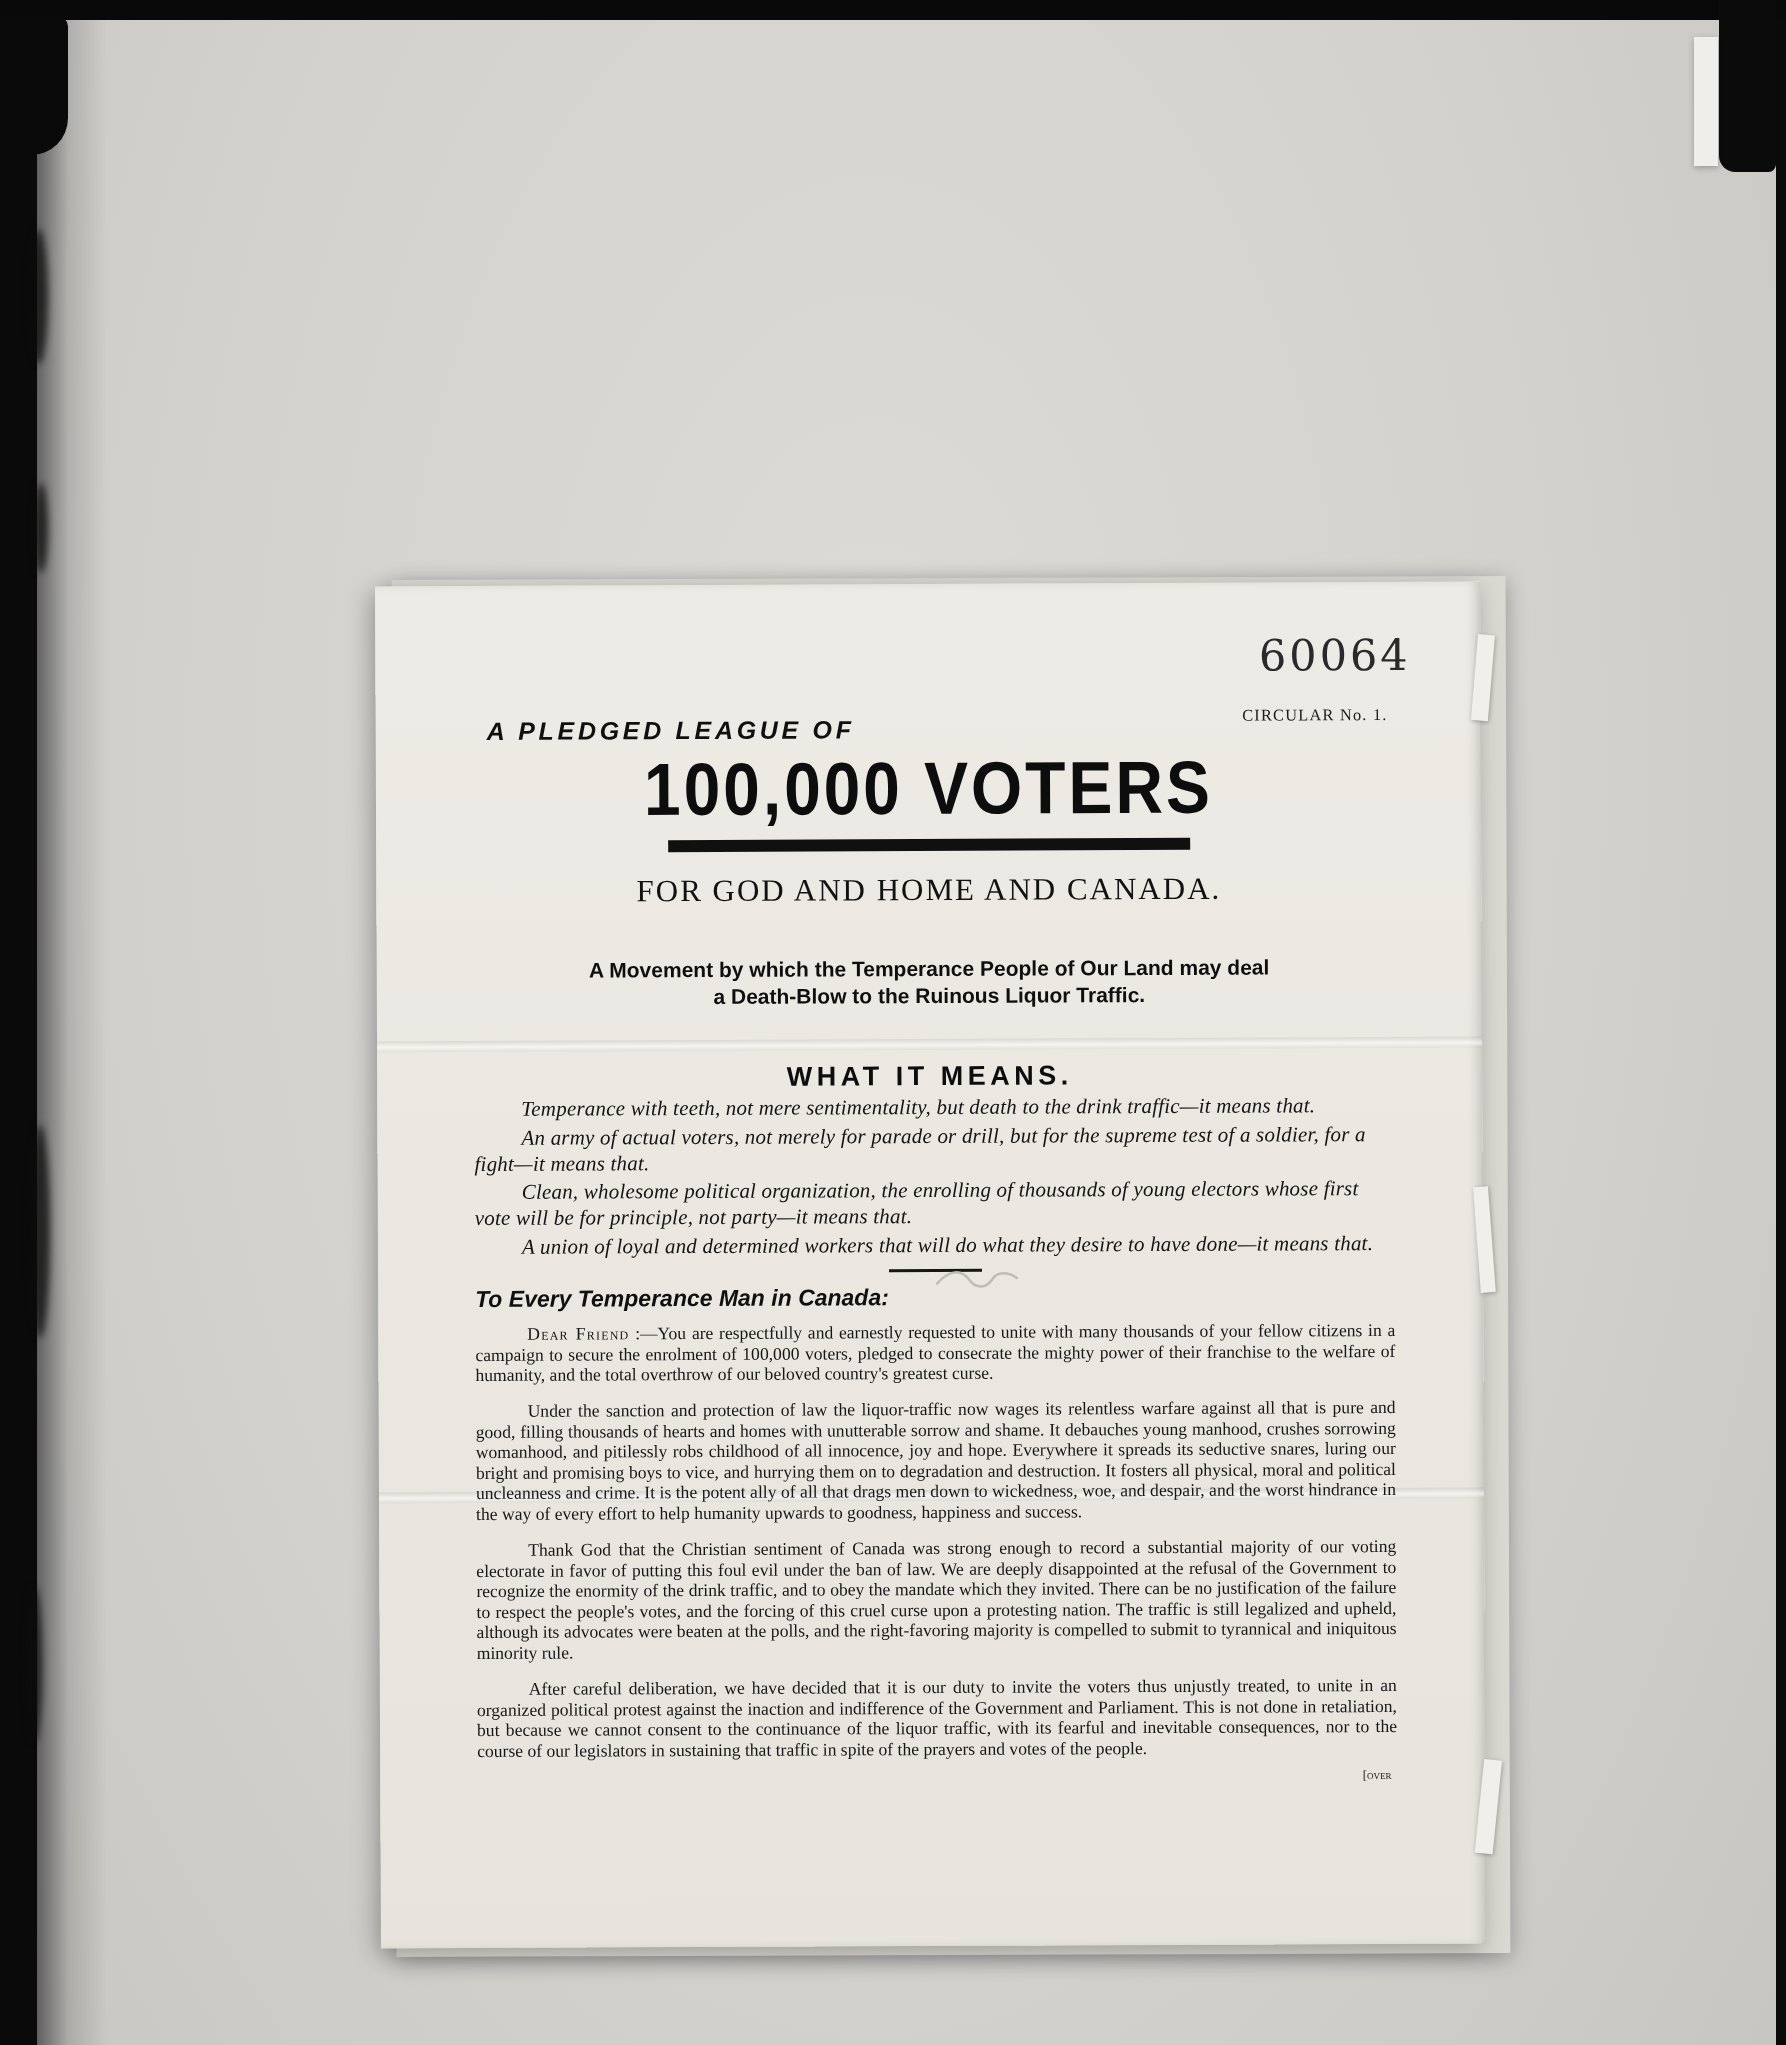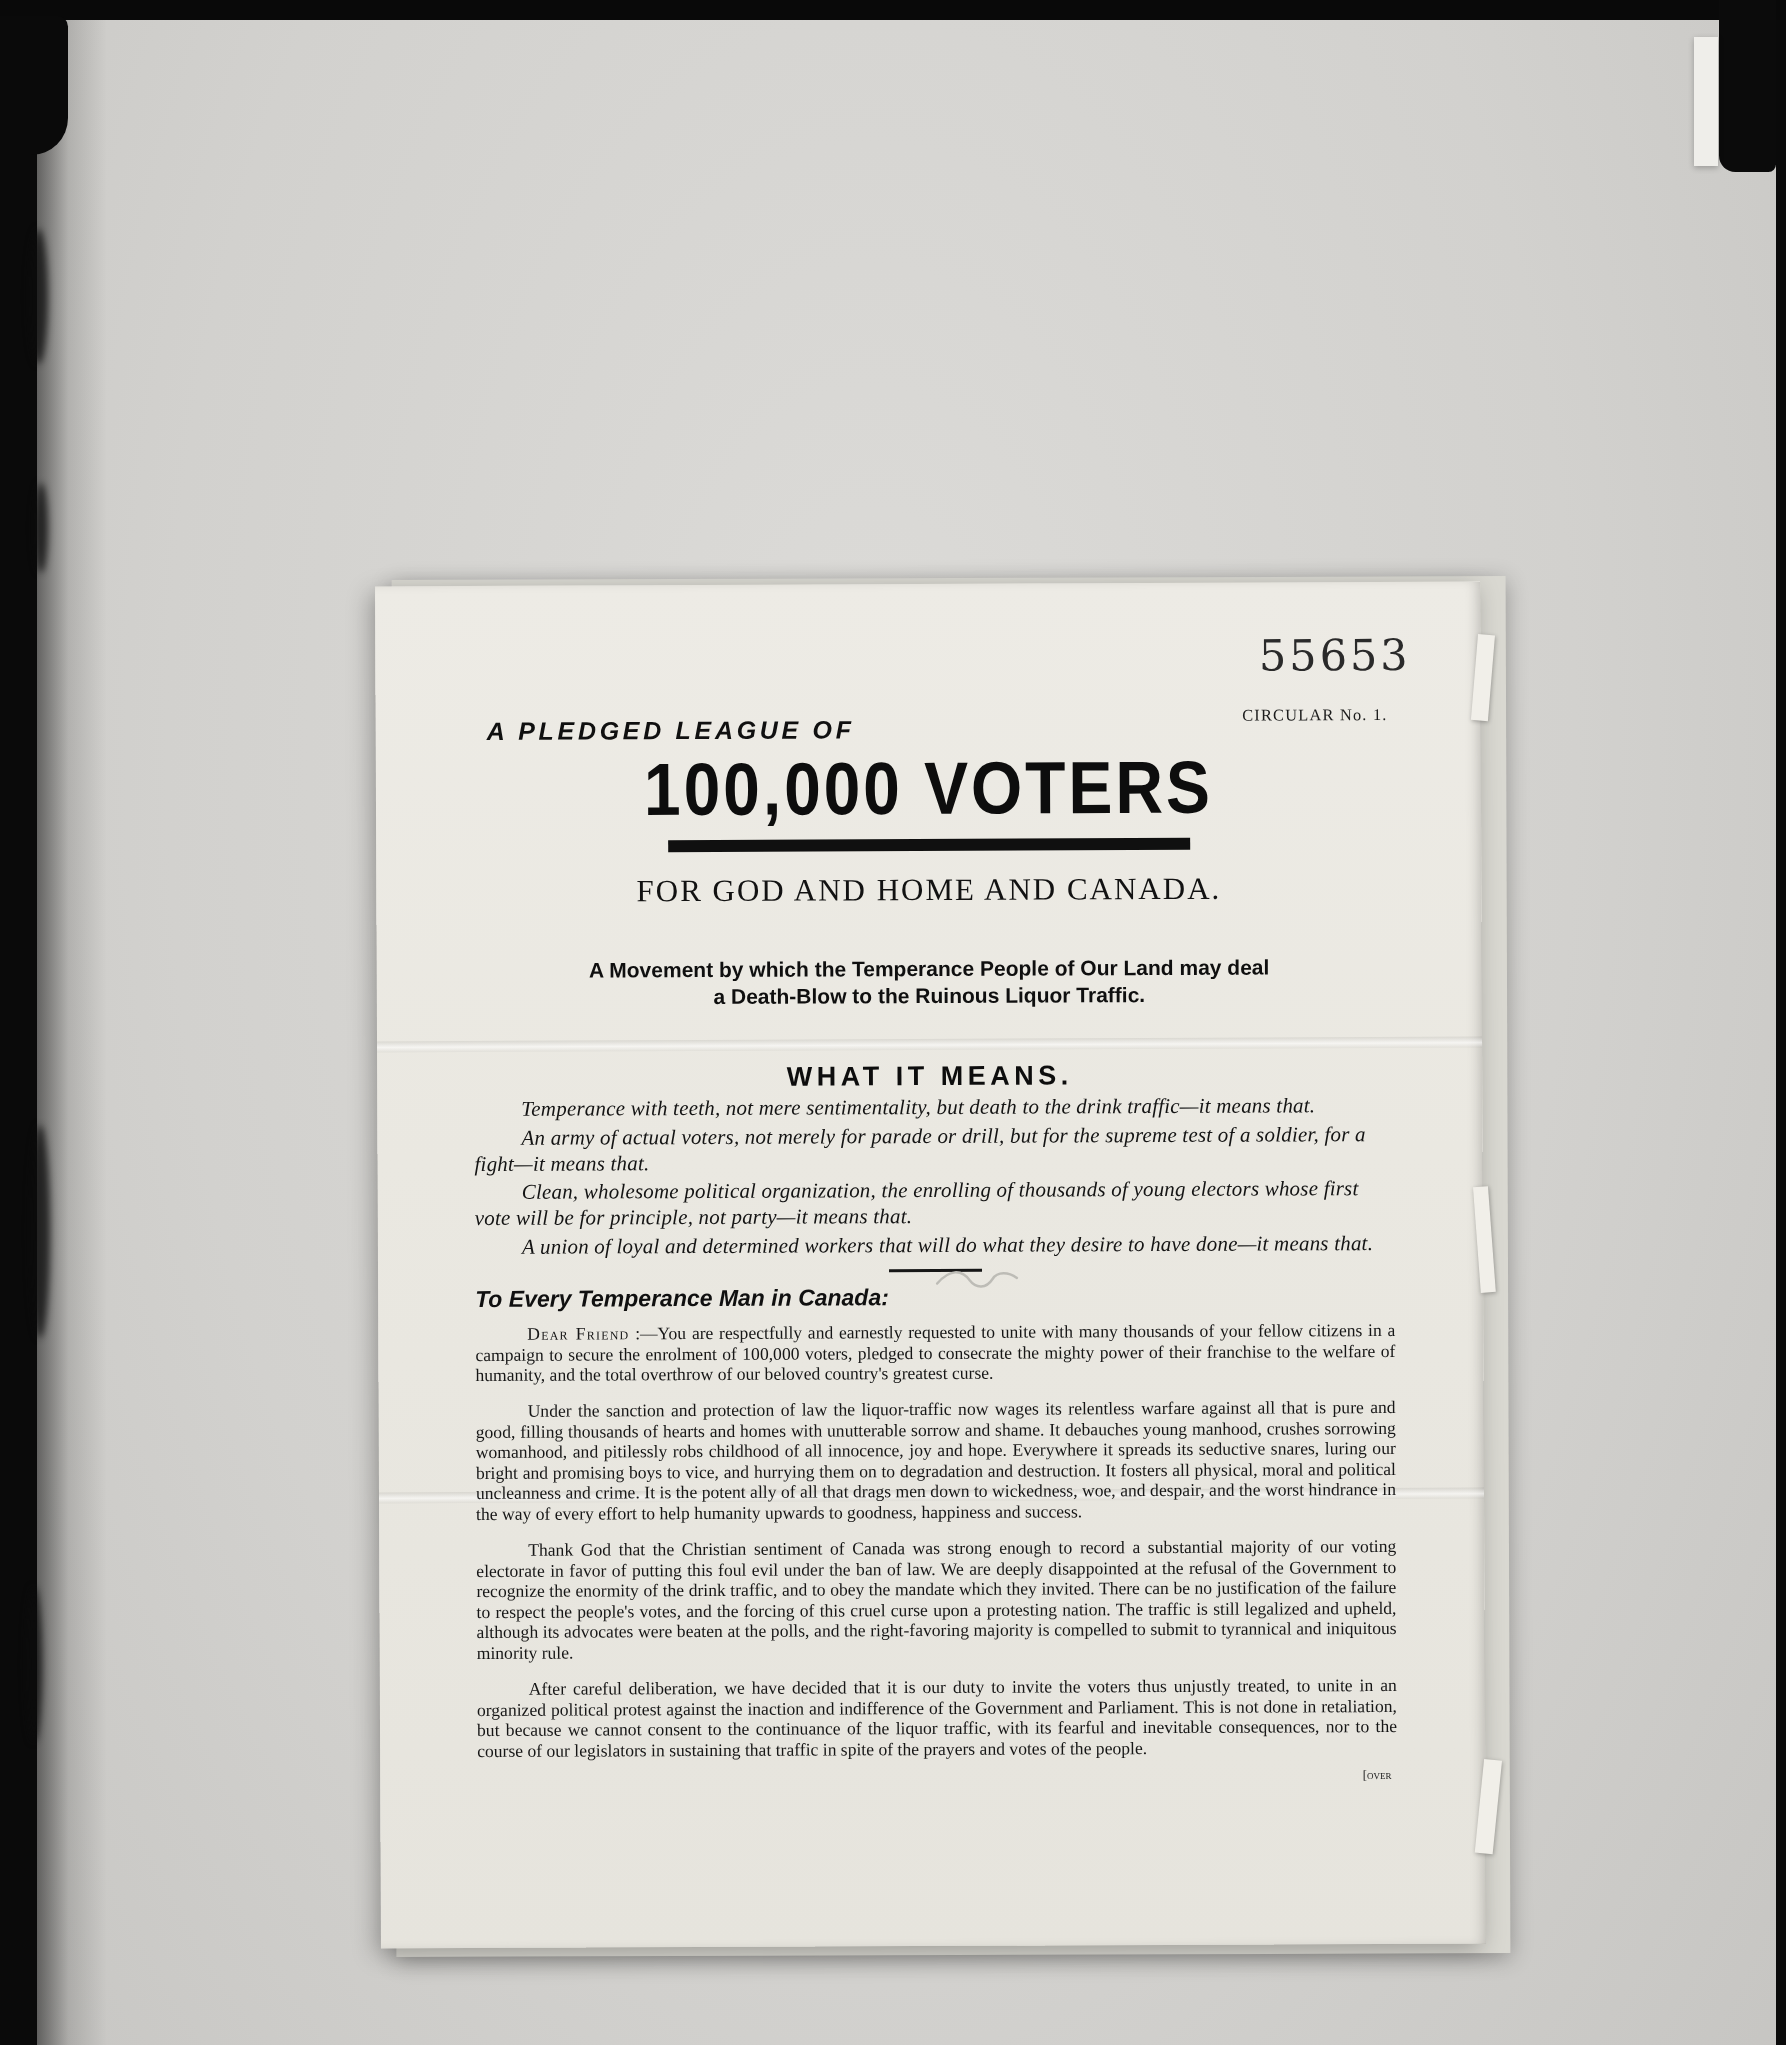"55653" div.stamp { text: 55653 -> 60064 }
